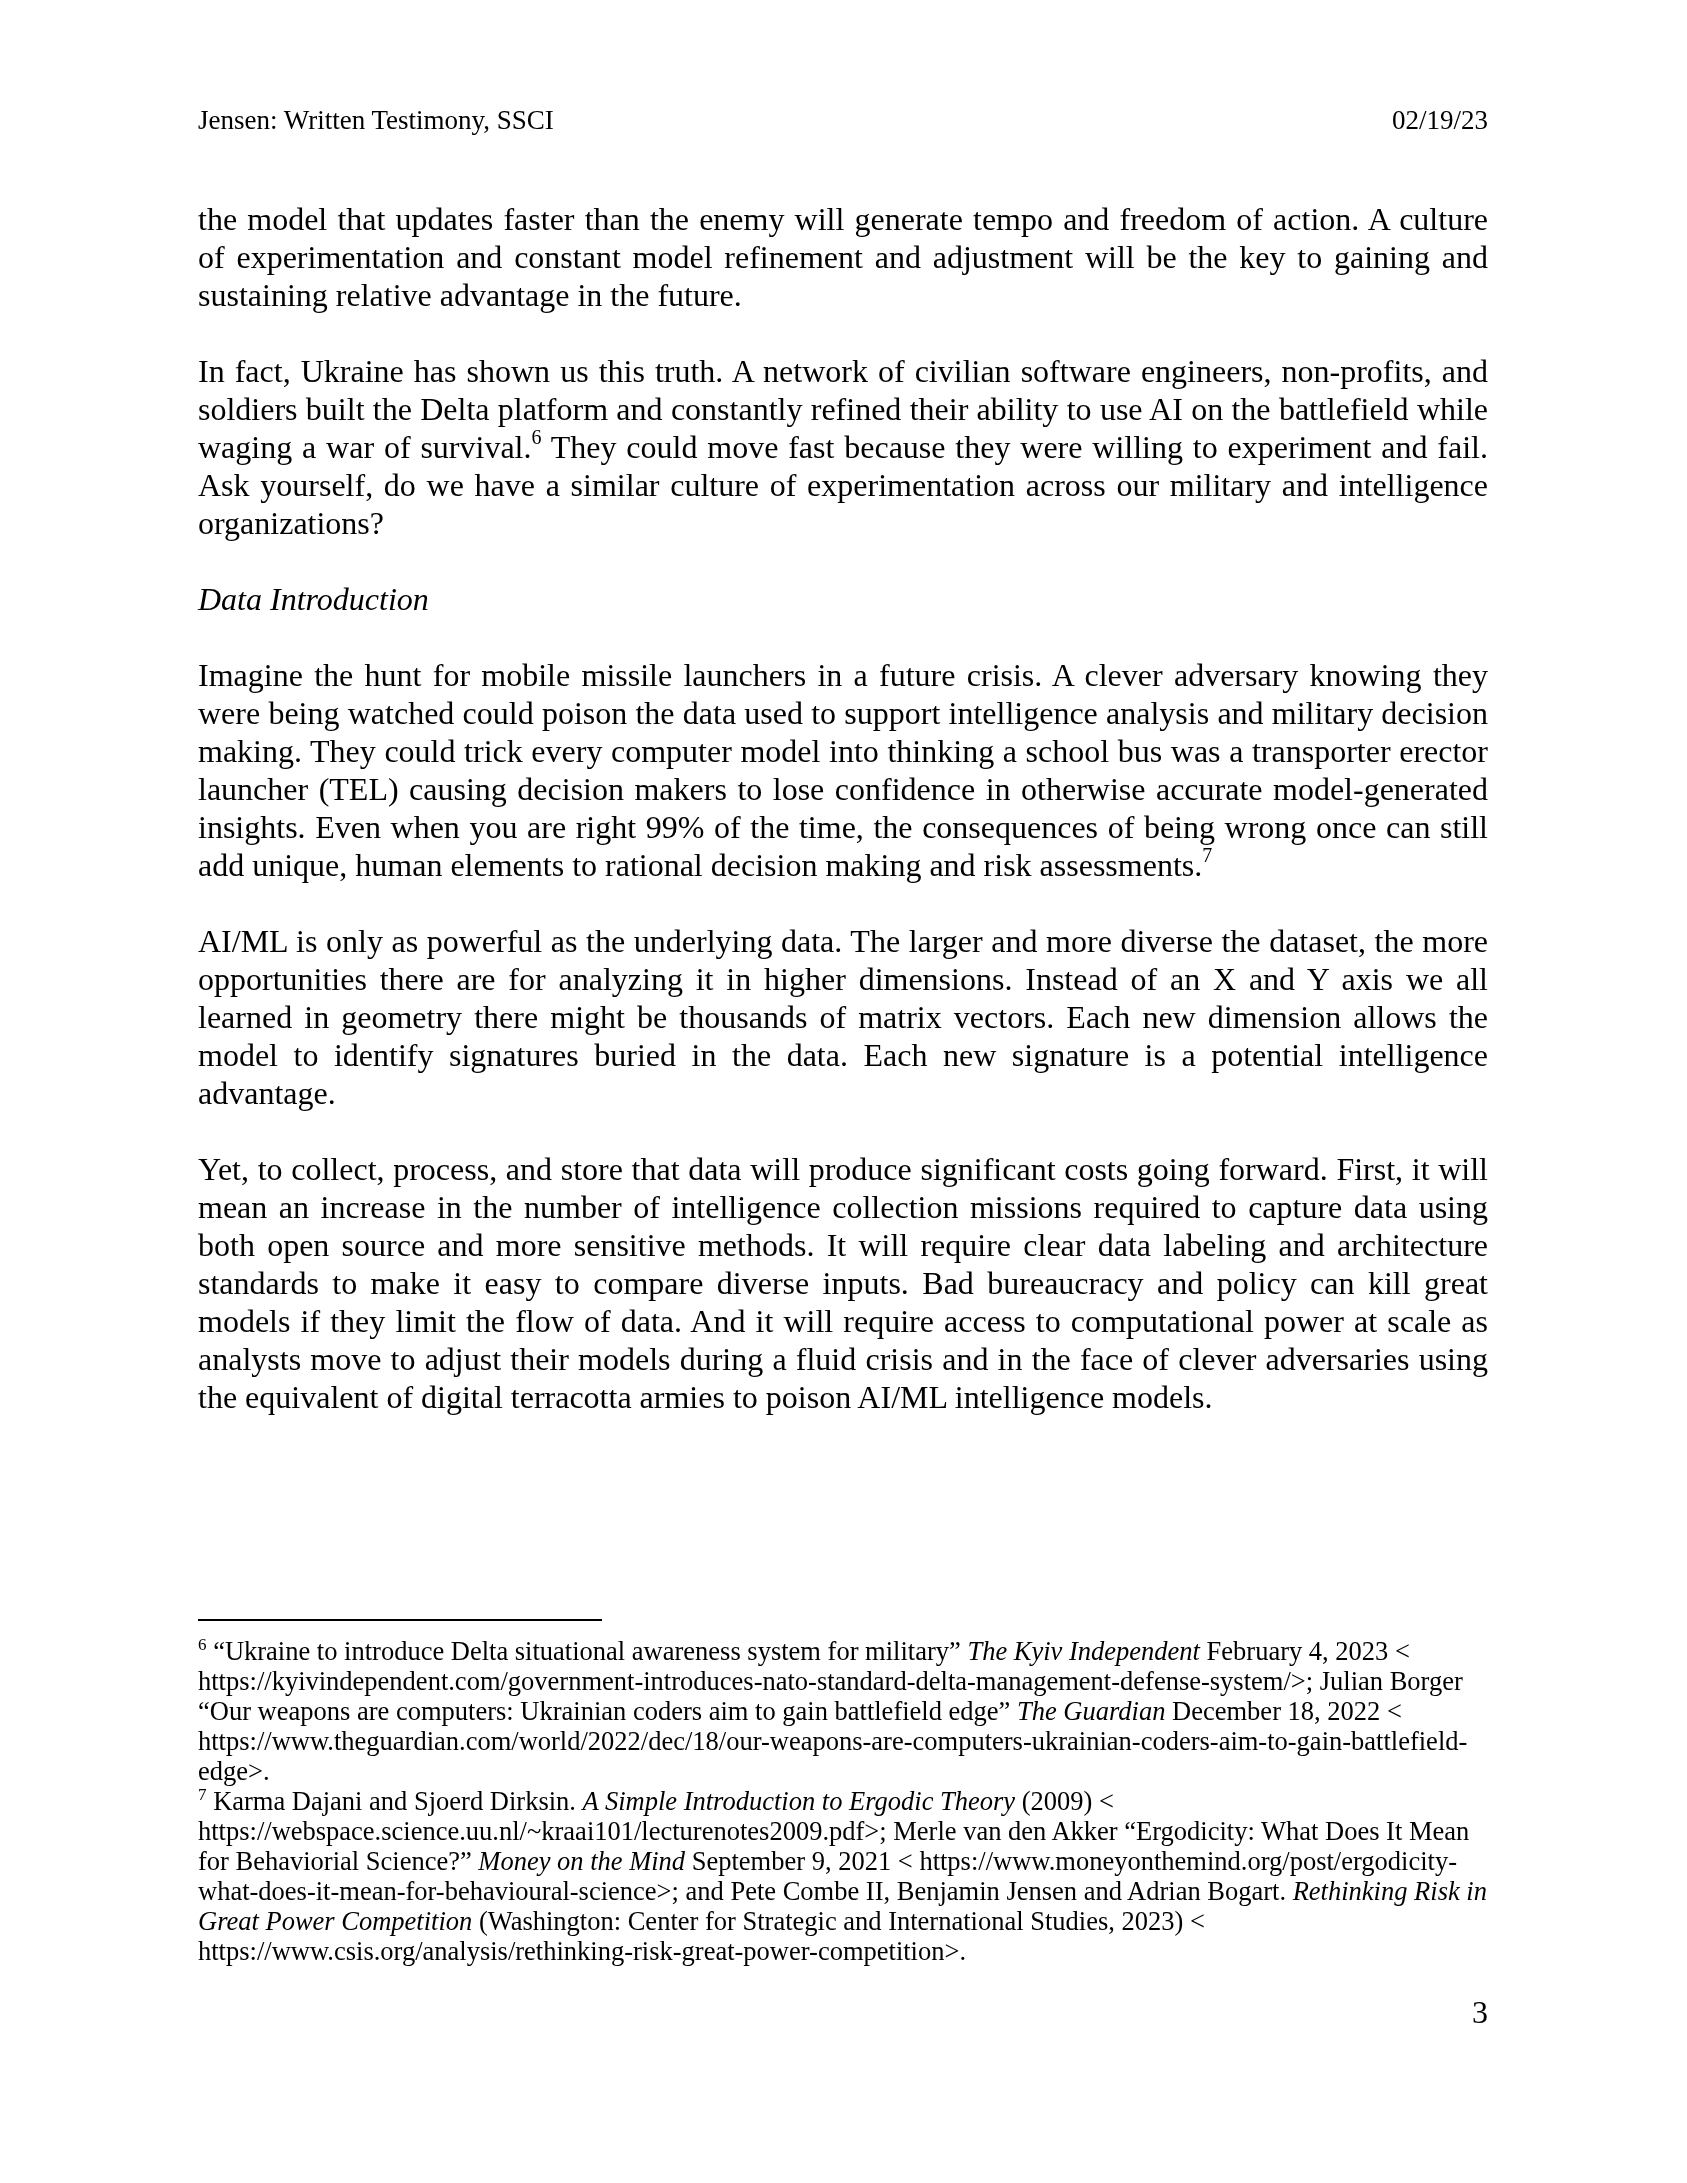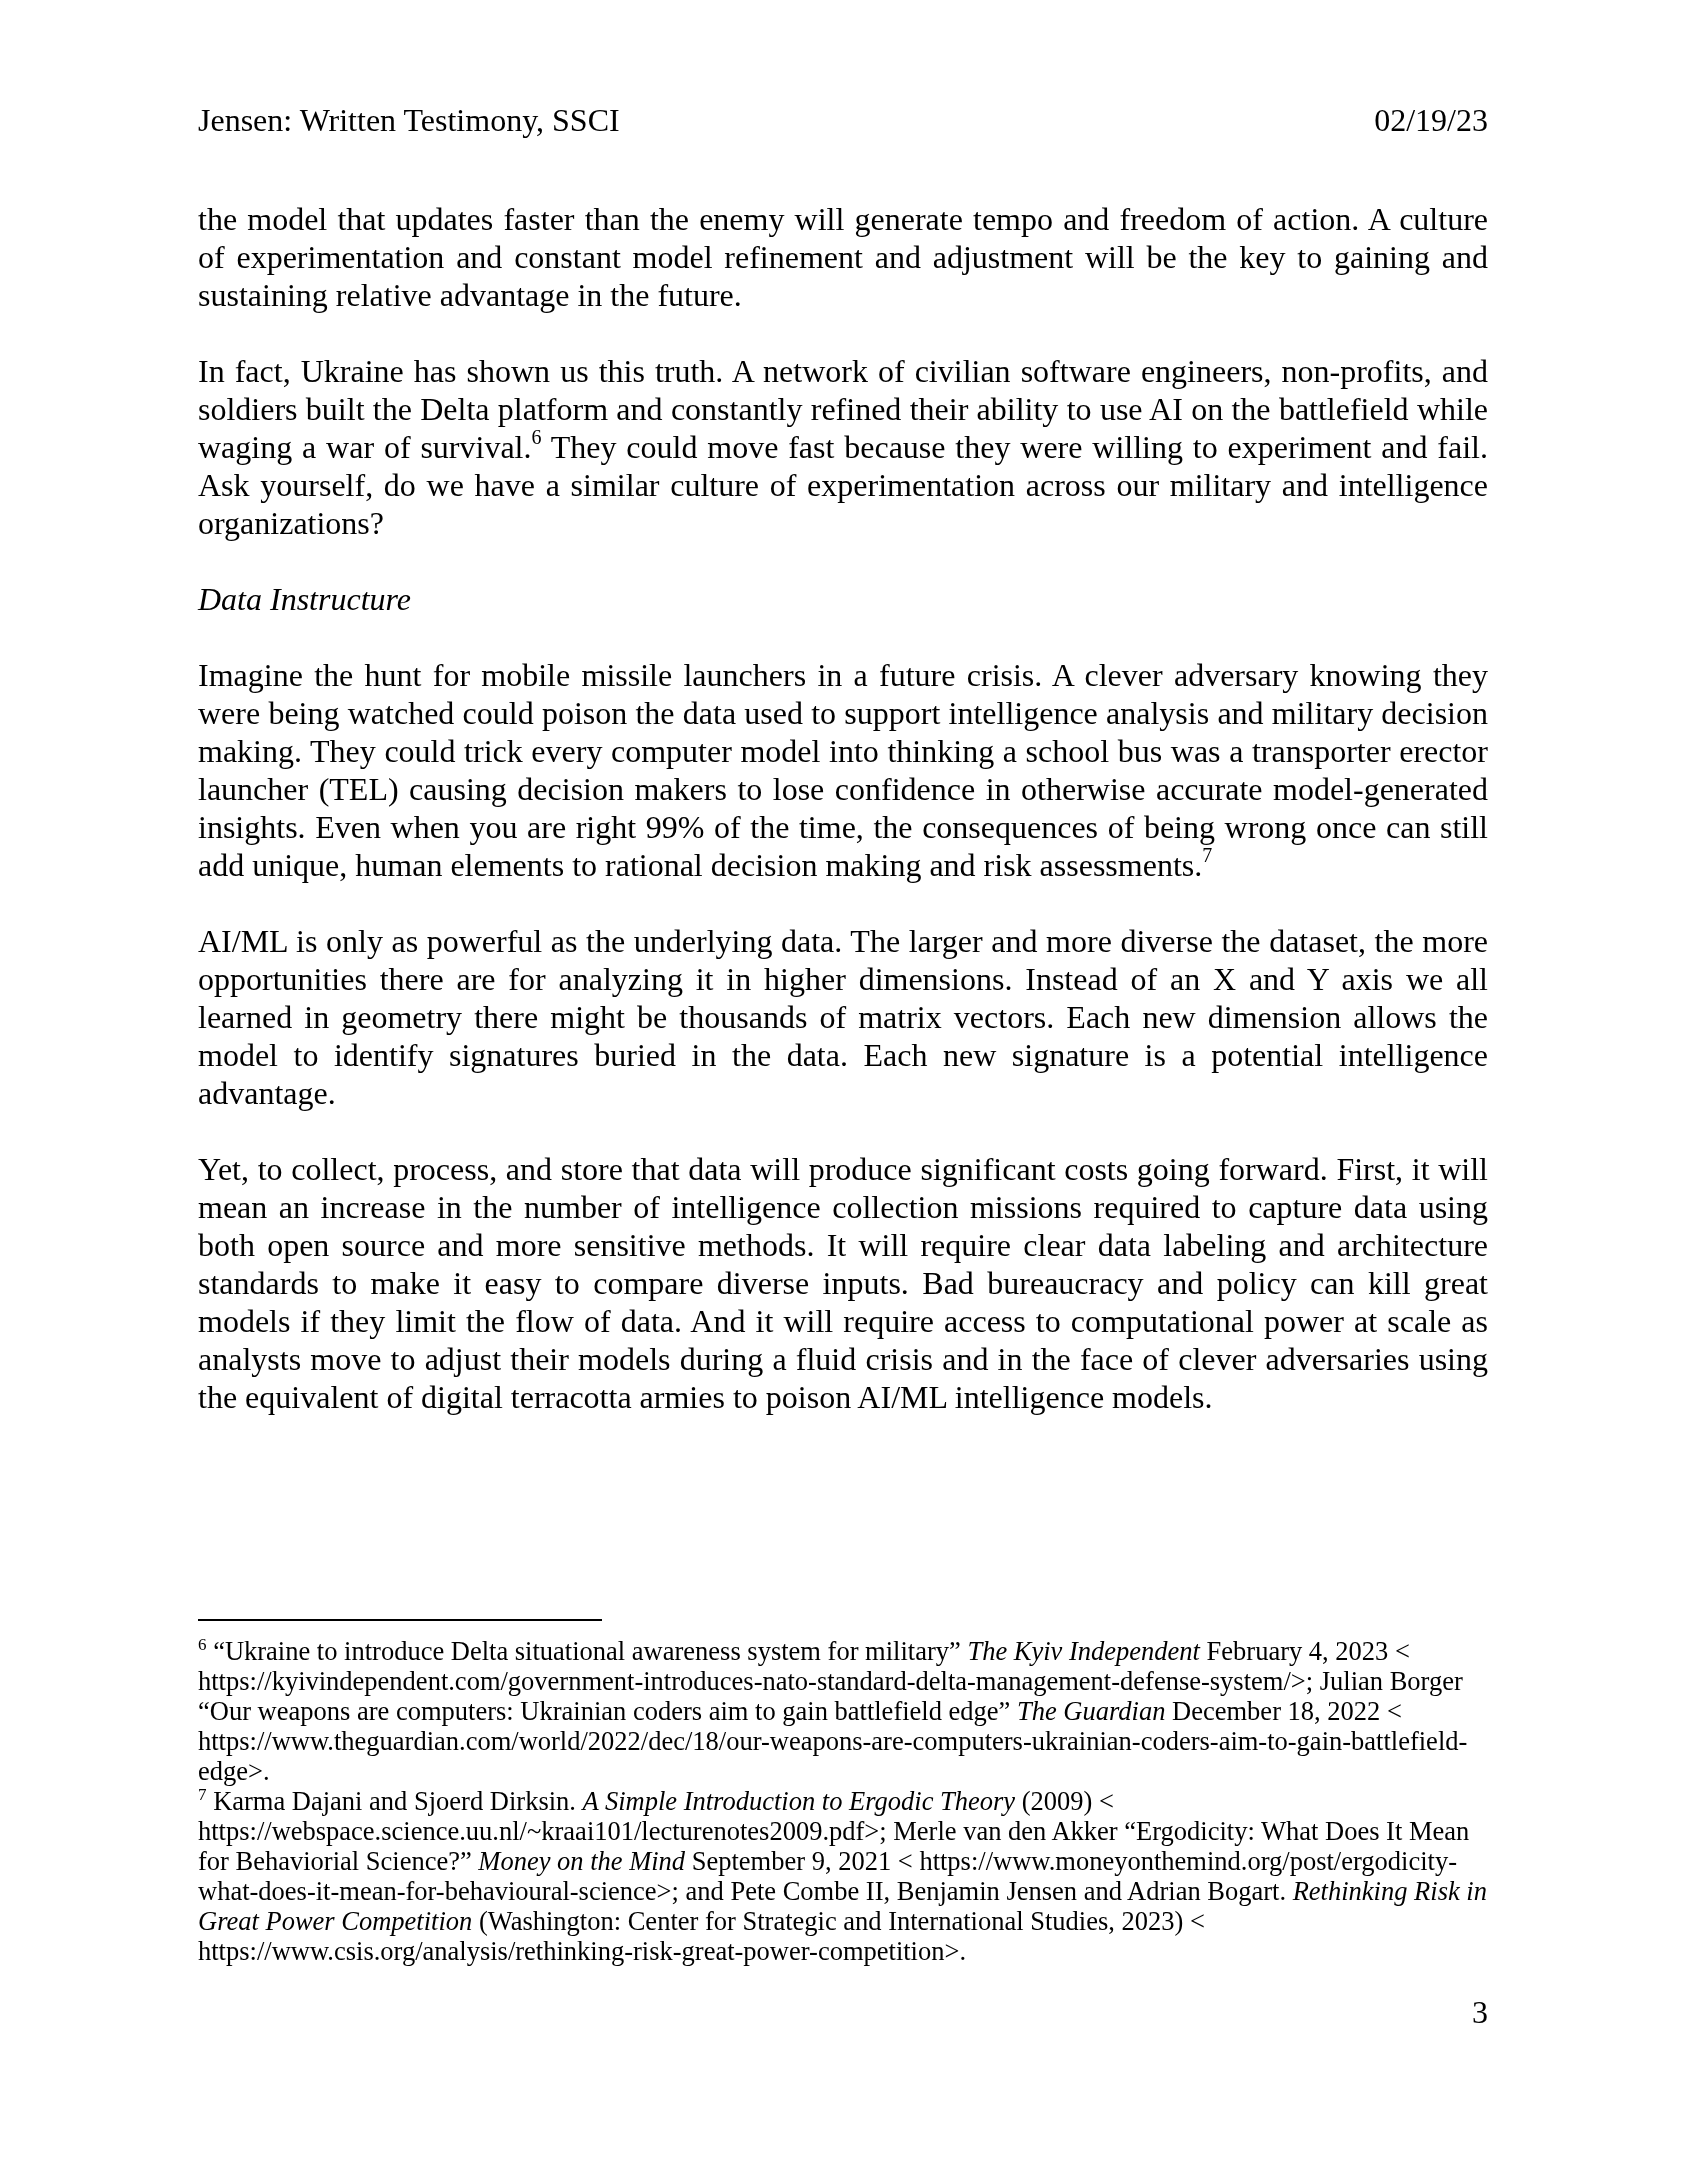"Jensen: Written Testimony, SSCI" .running-header { font-size: 32px -> 27px }
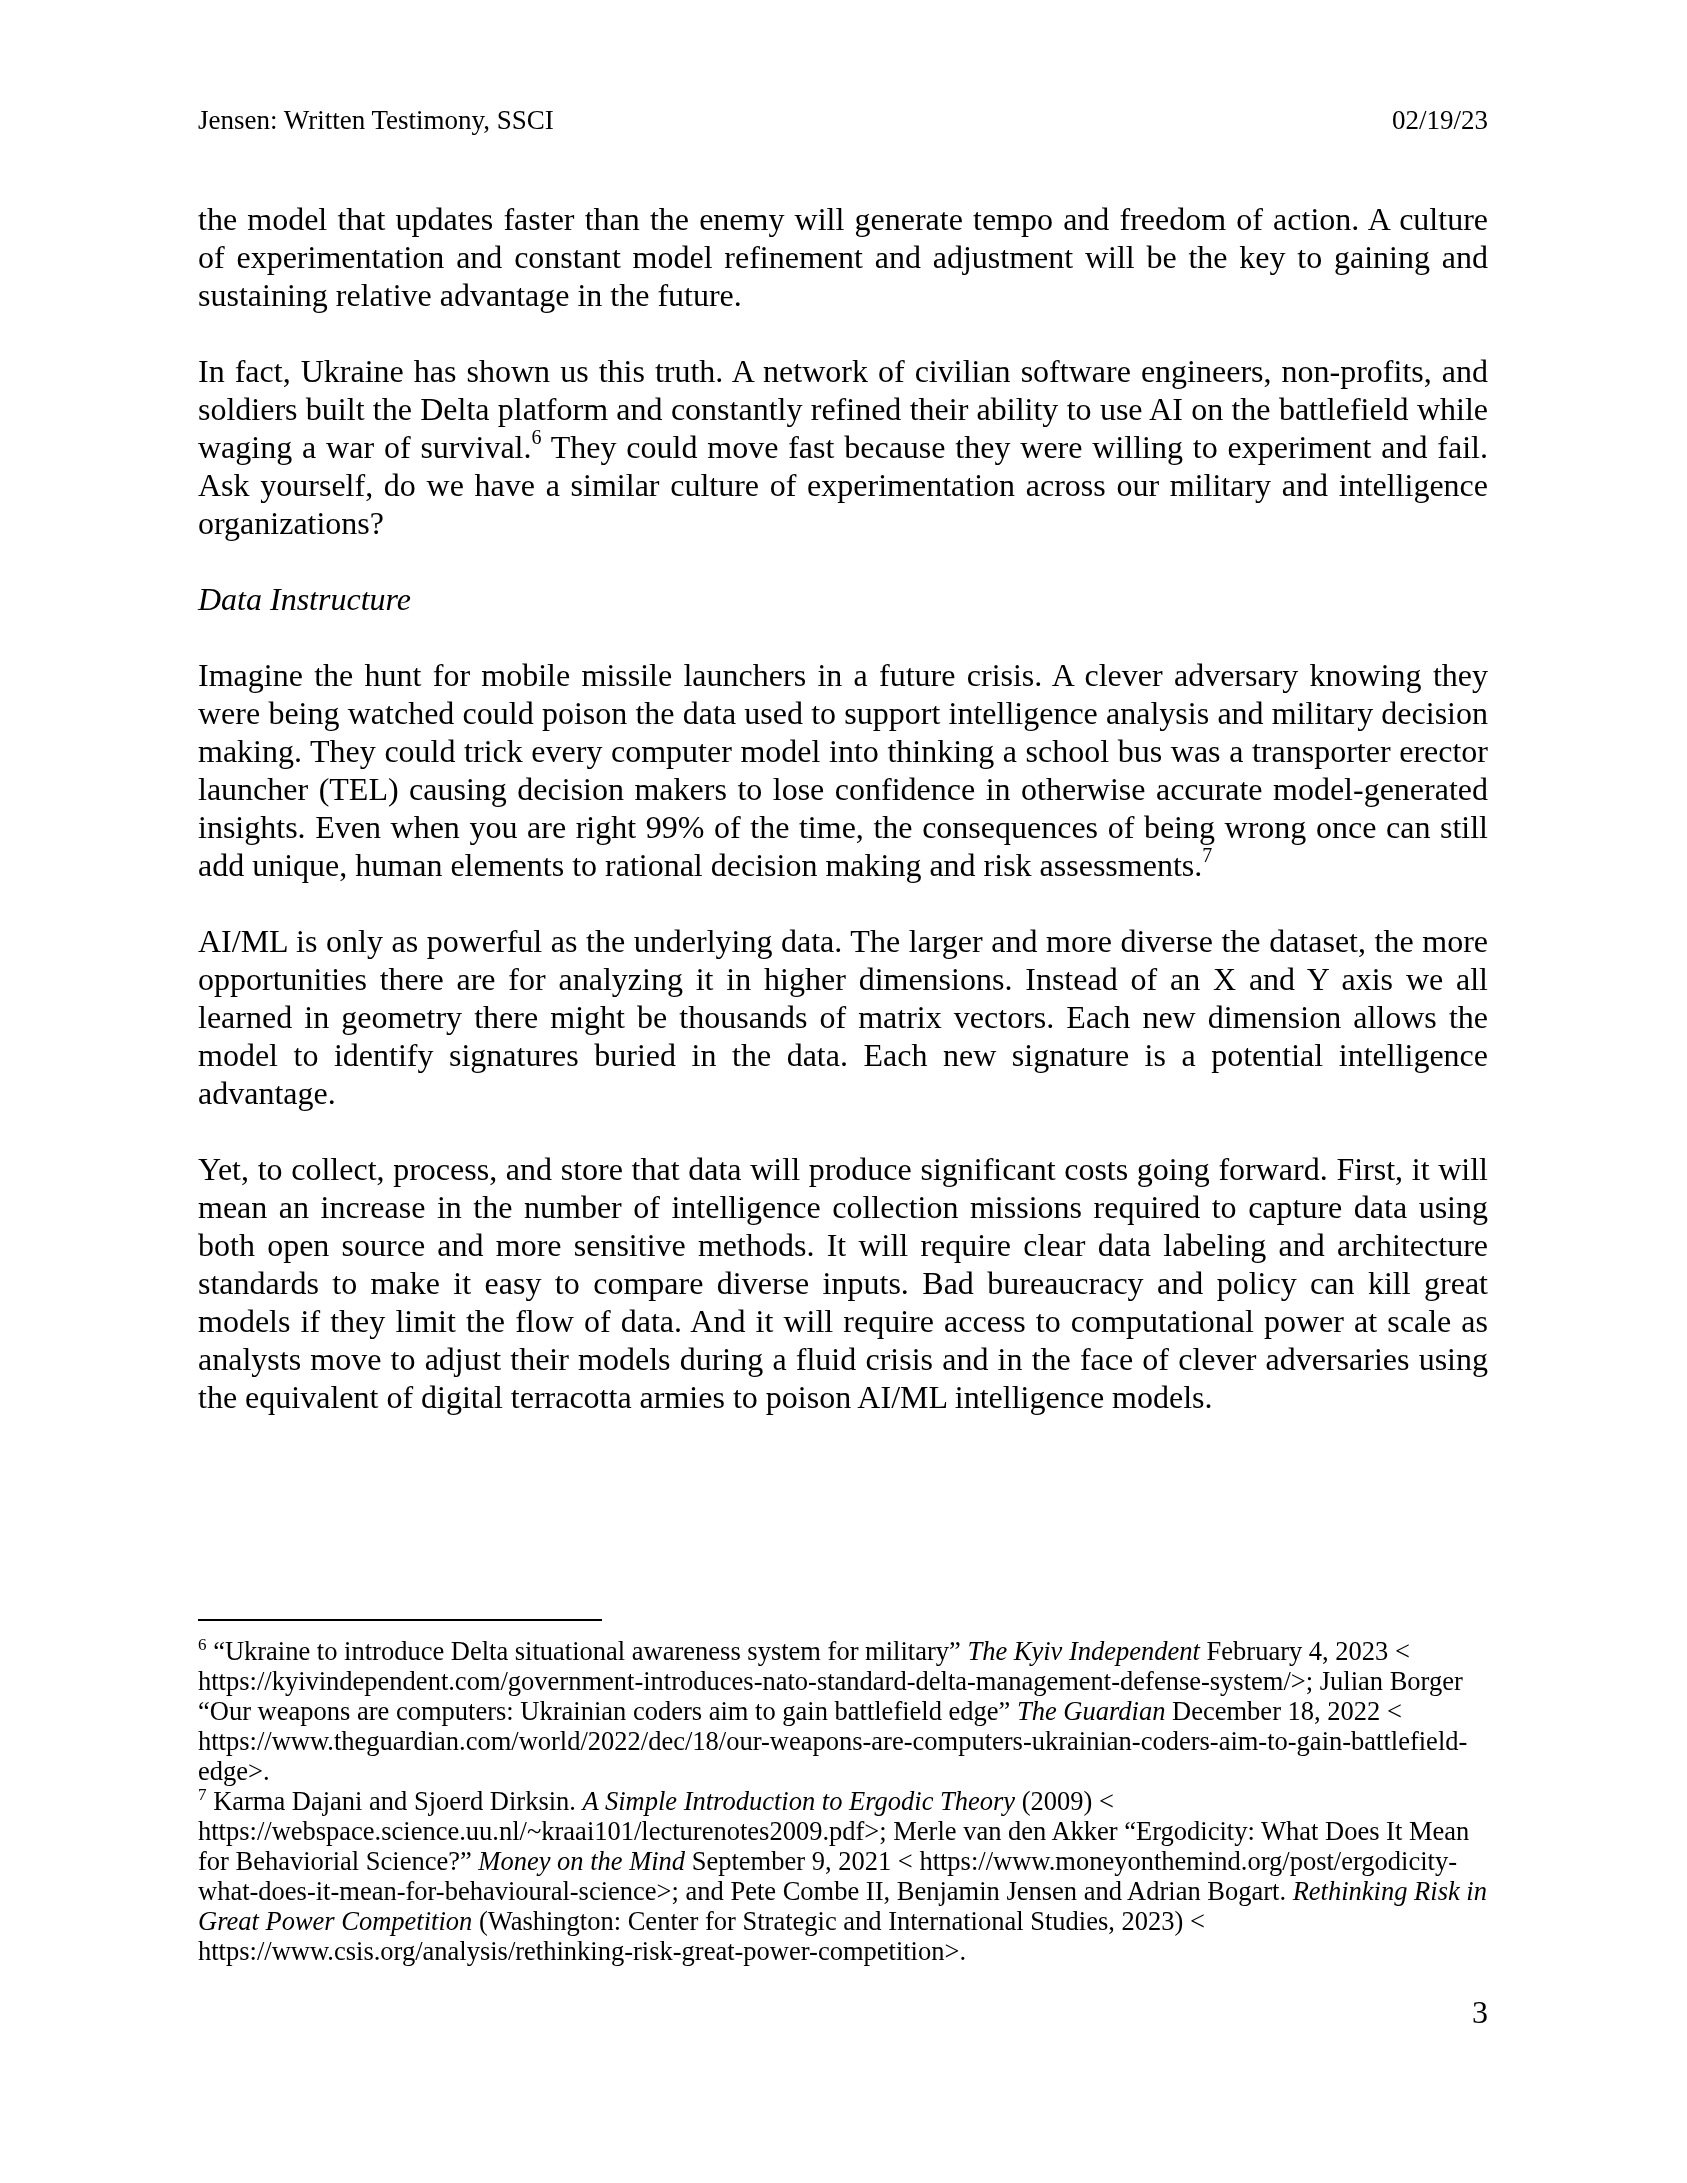"Data Instructure" div.section-heading { text: Instructure -> Introduction }
